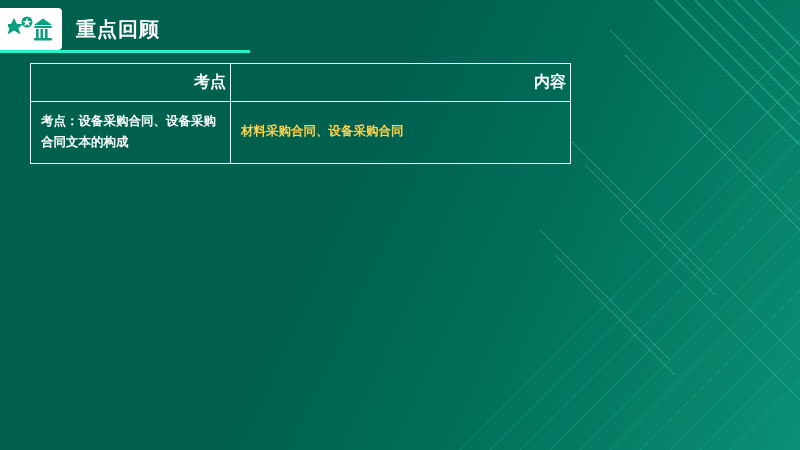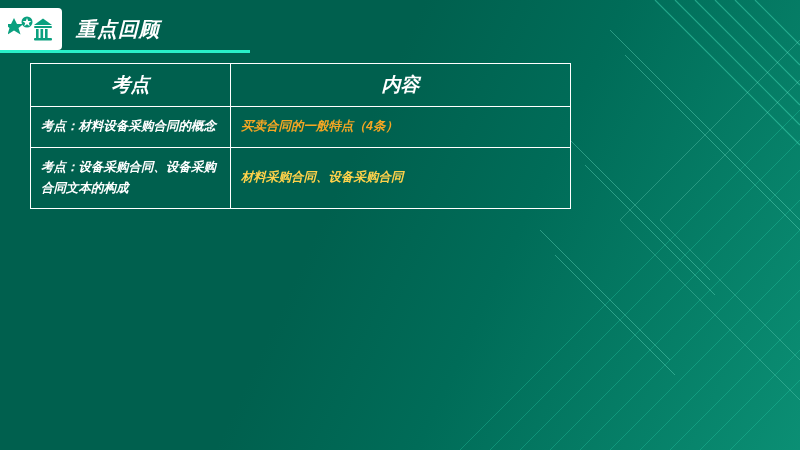"重点回顾" .slide { font-style: italic -> none }
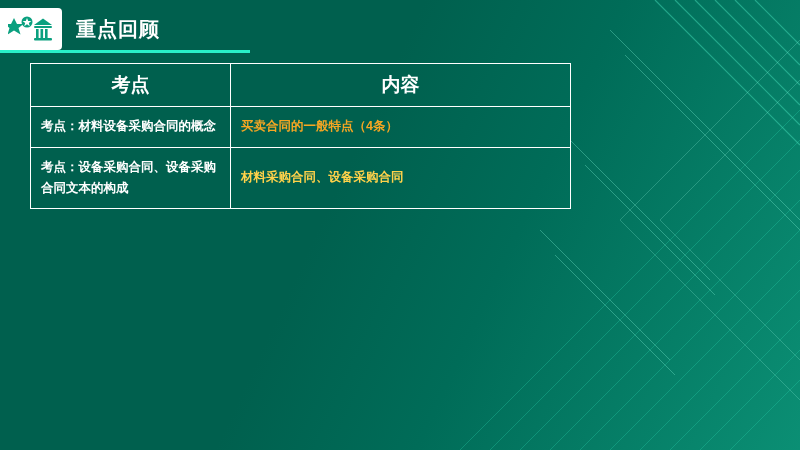"考点" table.kv th { font-size: 19px -> 16px; text-align: center -> right }
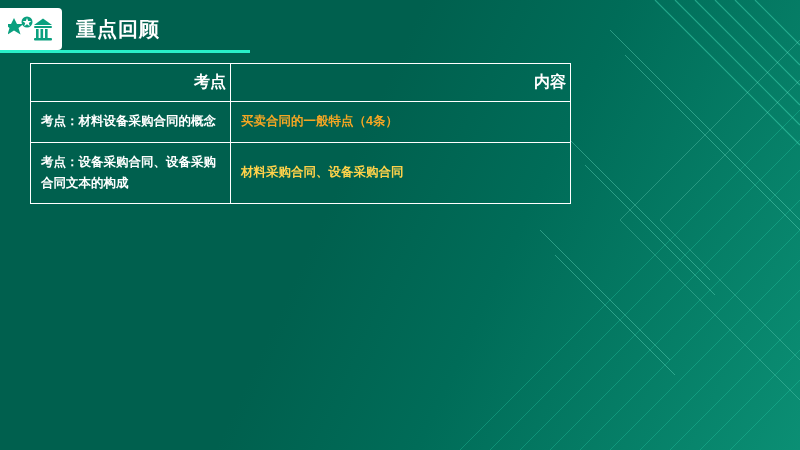"考点：材料设备采购合同的概念" tr { html: <tr> <td>考点：材料设备采购合同的概念</td> <td> <span>买卖合同的一般特点（4条）</span> </td> </tr> -> none }
